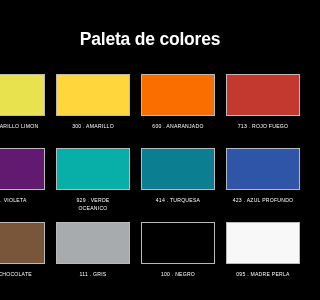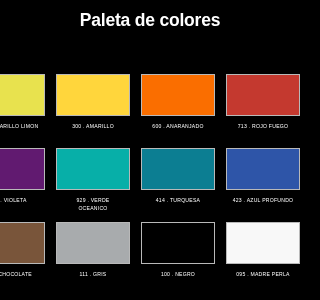"Paleta de colores" .title { top: 10px -> 29px }
